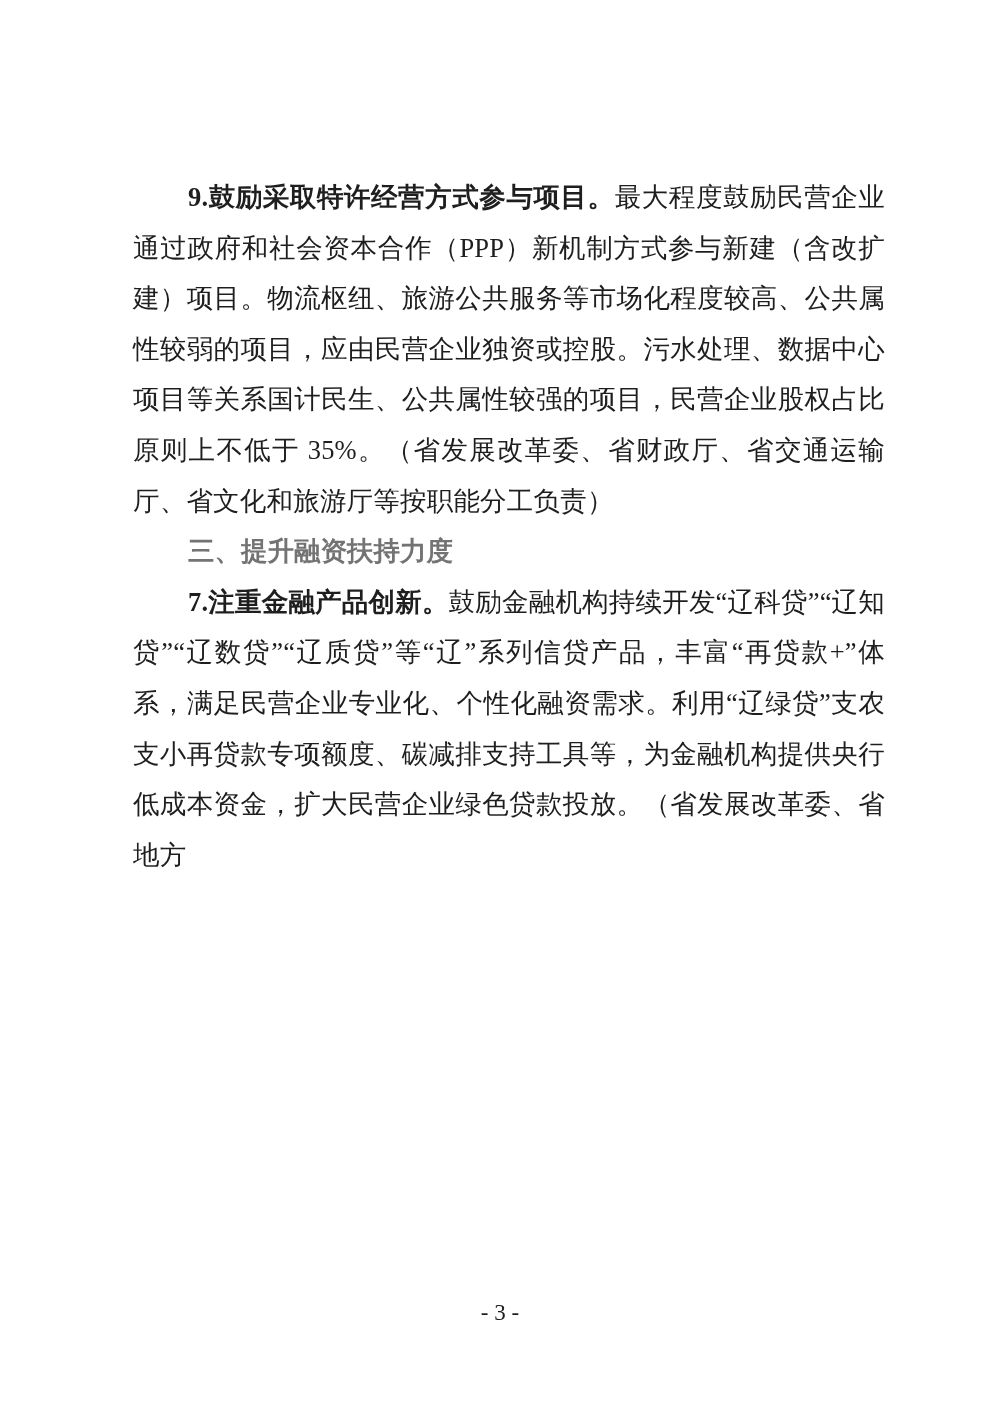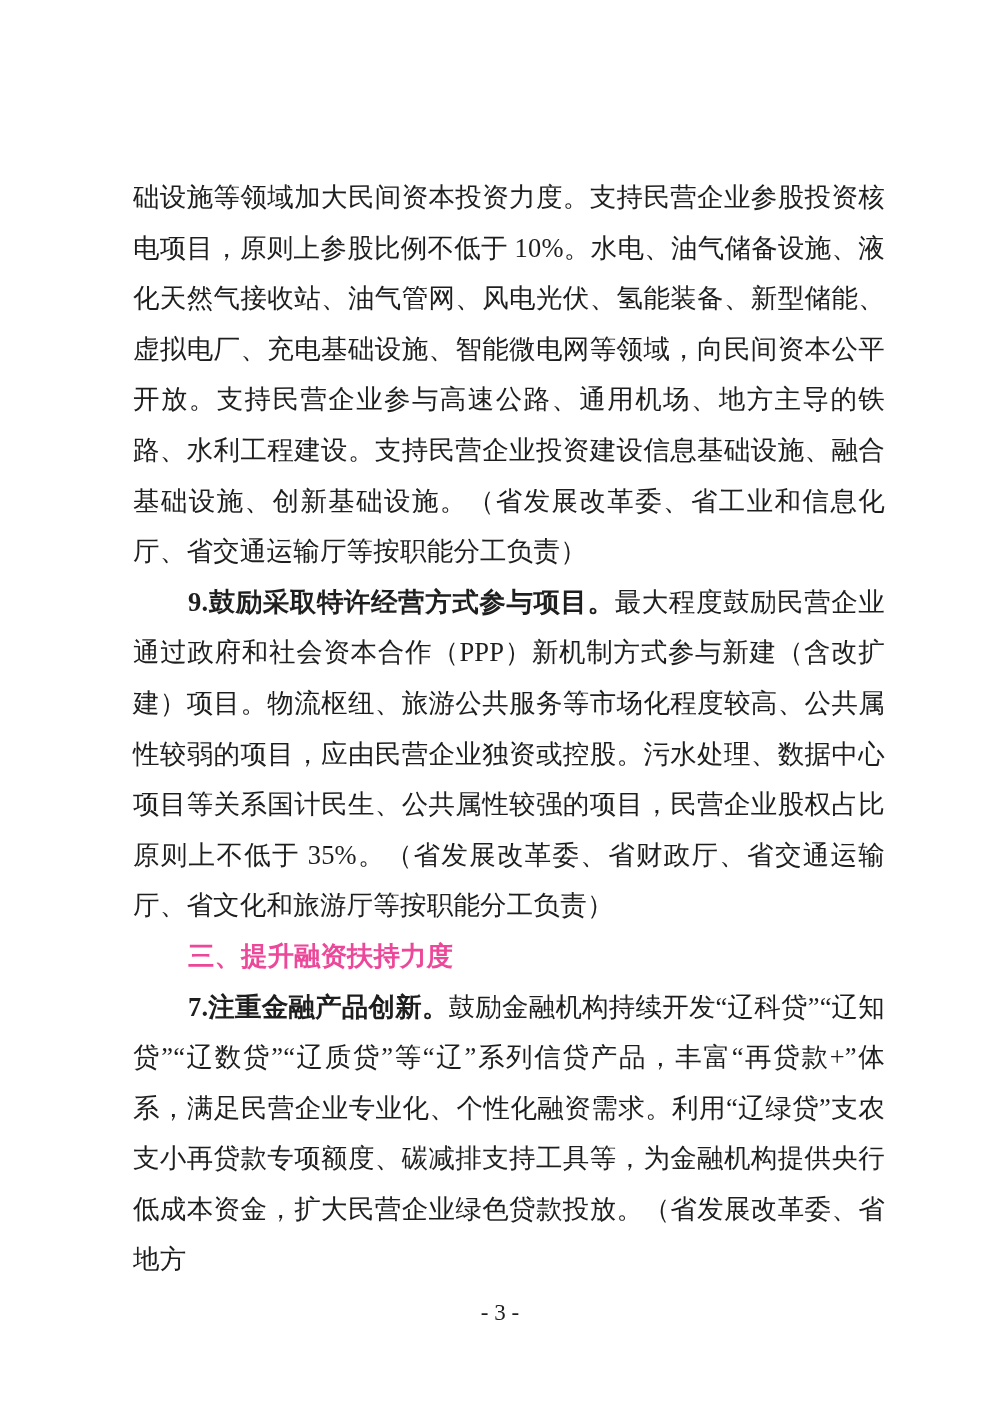"础设施等领域加大民间资本投资力度。支持民营企业参股投资核电项目，原则上参股比例不" p.para { html: <p><span>础设施等领域加大民间资本投资力度。支持民营企业参股投资核电项目，原则上参股比例不低于 10%。水电、油气储备设施、液化天然气接收站、油气管网、风电光伏、氢能装备、新型储能、虚拟电厂、充电基础设施、智能微电网等领域，向民间资本公平开放。支持民营企业参与高速公路、通用机场、地方主导的铁路、水利工程建设。支持民营企业投资建设信息基础设施、融合基础设施、创新基础设施。（省发展改革委、省工业和信息化厅、省交通运输厅等按职能分工负责）</span></p> -> none }
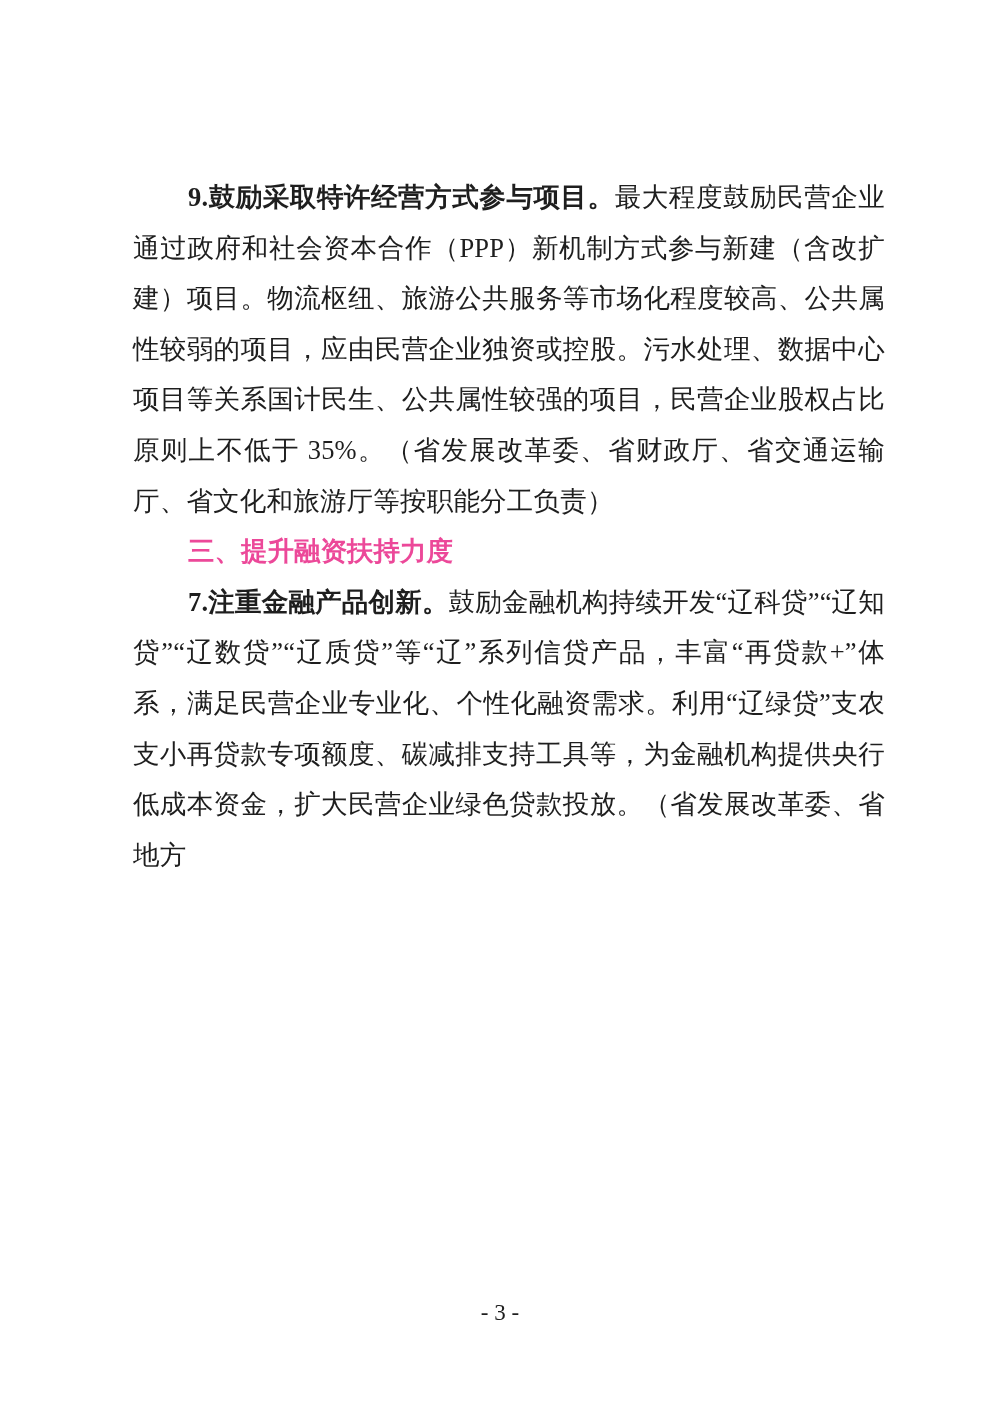"三、提升融资扶持力度" .heading { color: #ec4899 -> #737373 }
